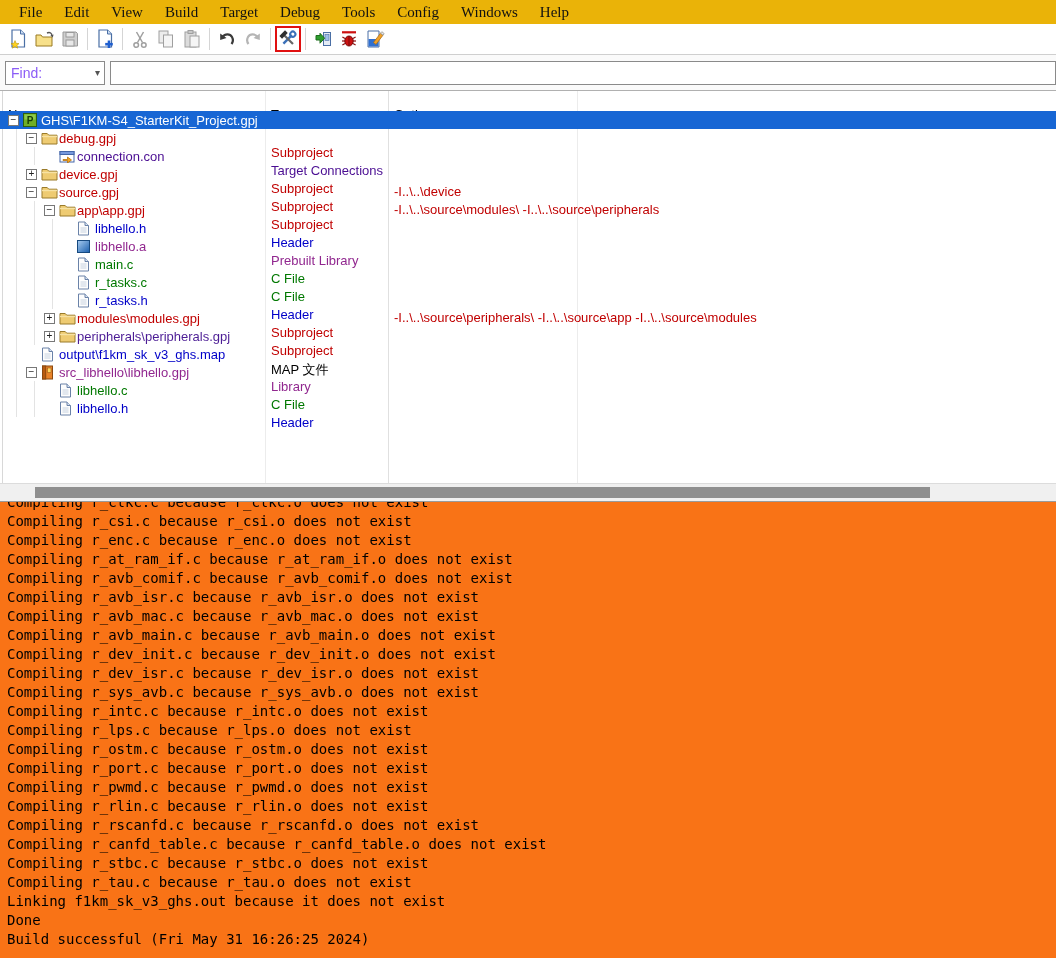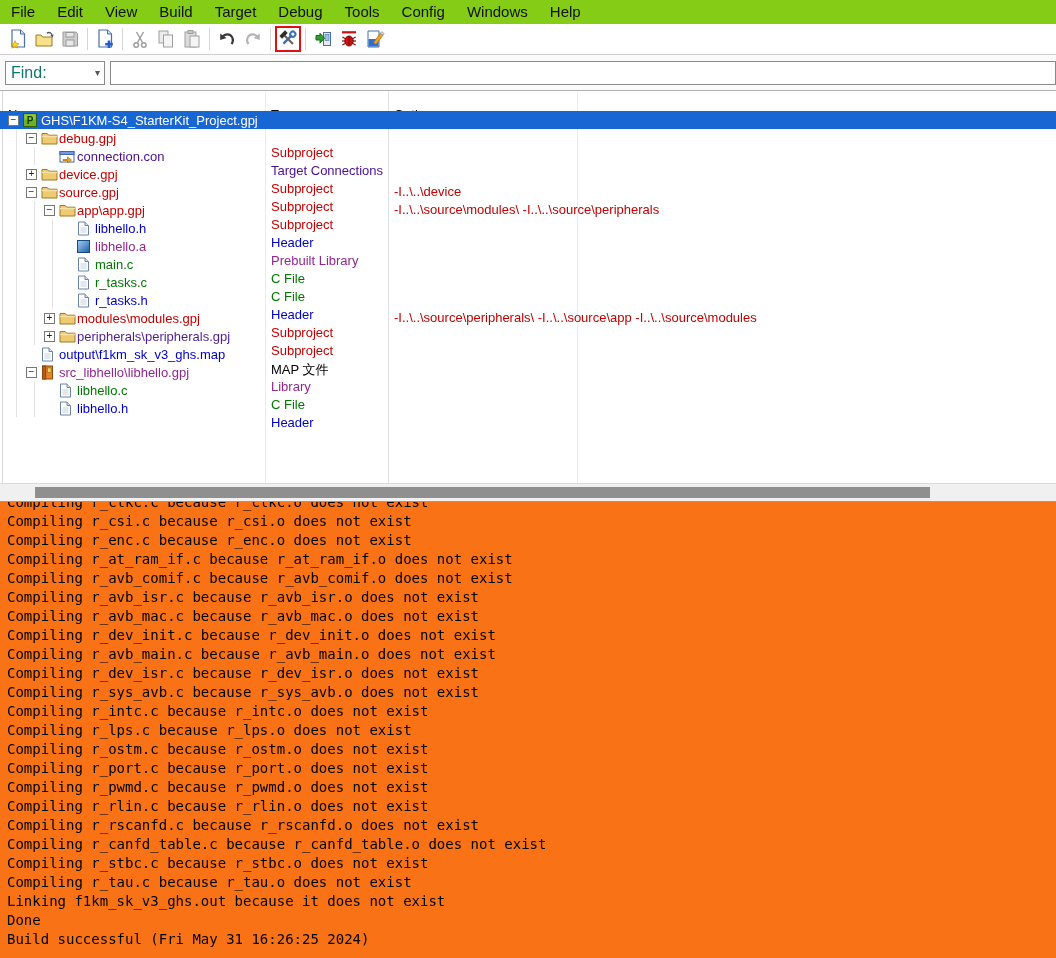"File" .menubar { background: #84cc16 -> #eab308; font-family: none -> Liberation Serif, serif; padding-left: 0 -> 8px }
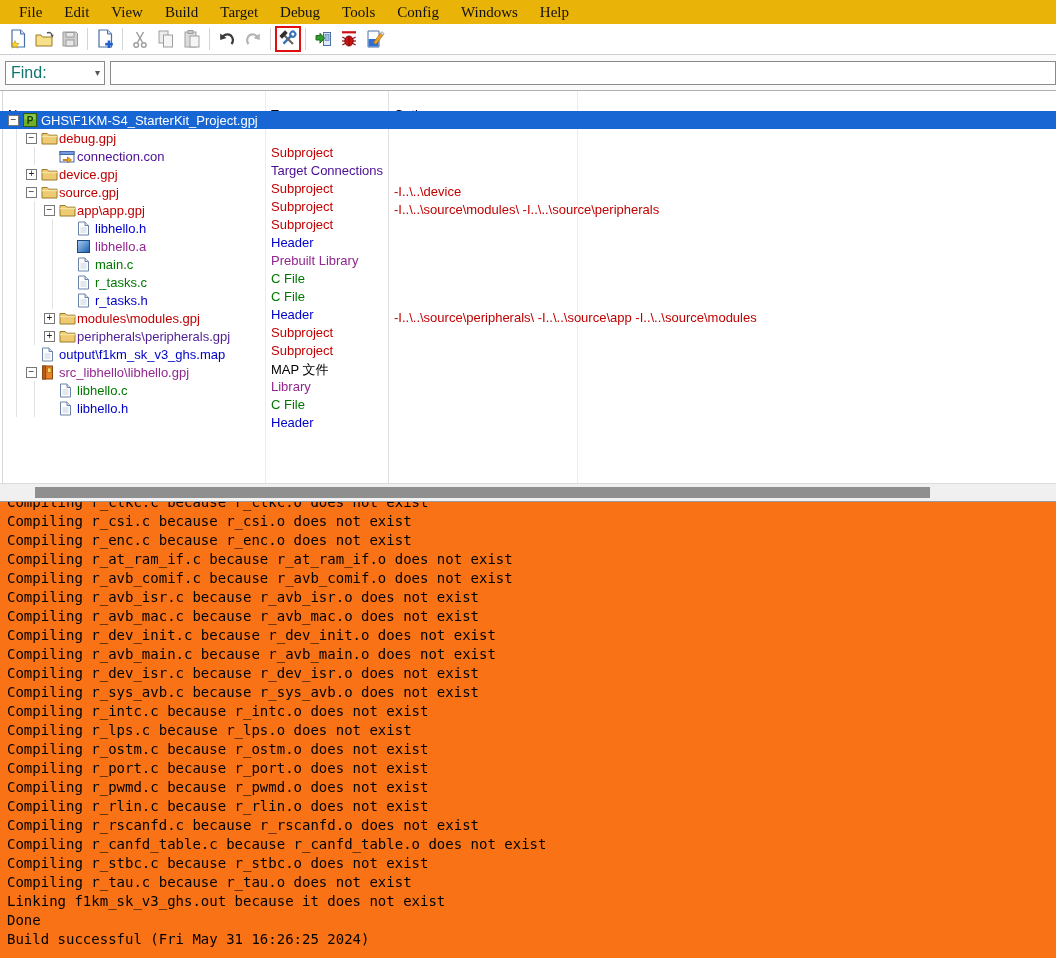"Find:" .find-combo .lbl { color: #0f766e -> #8b5cf6; font-size: 16px -> 14px }
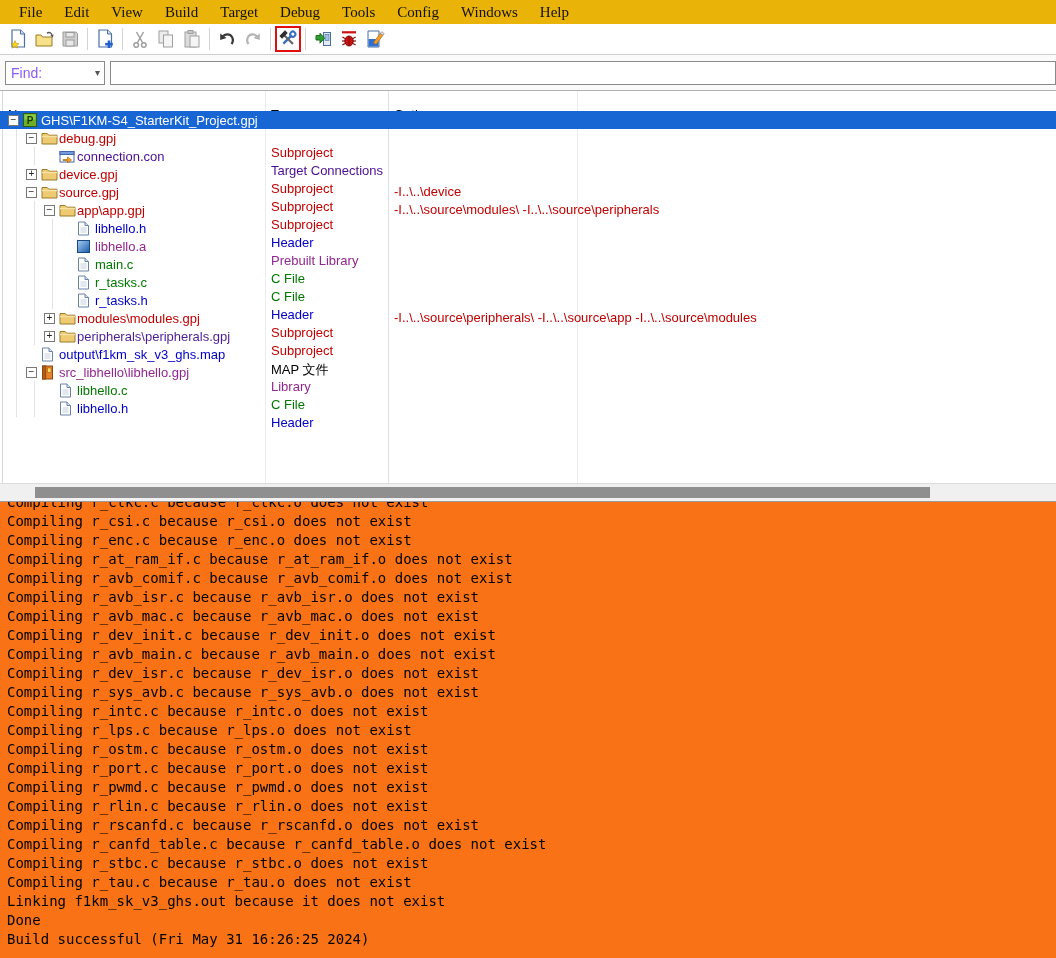"Compiling r_dev_init.c because" div.cline { order: before "Compiling r_avb_main.c because" -> after "Compiling r_avb_main.c because" }
